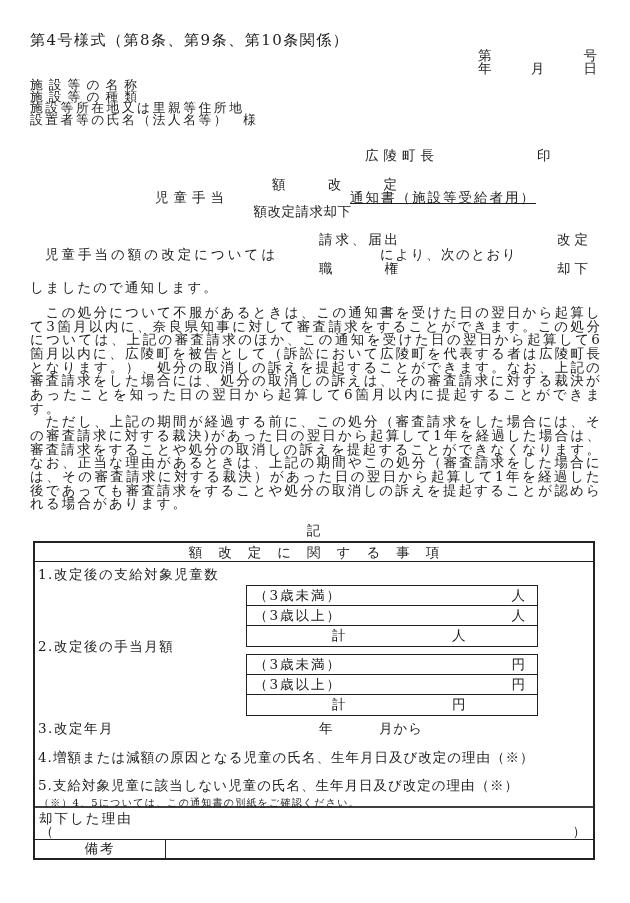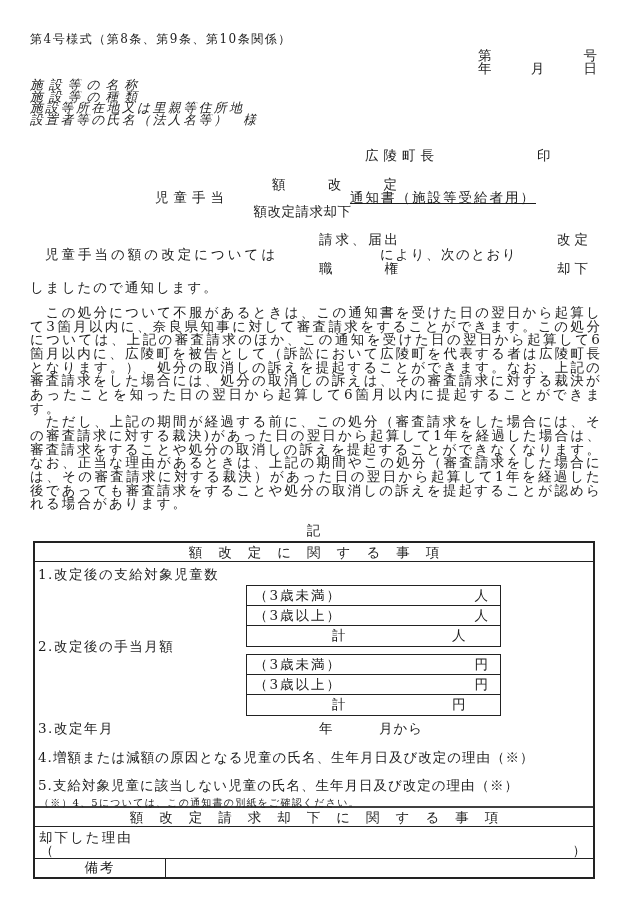"第4号様式（第8条、第9条、第10条関係）" .form-no { font-size: 12px -> 15px }
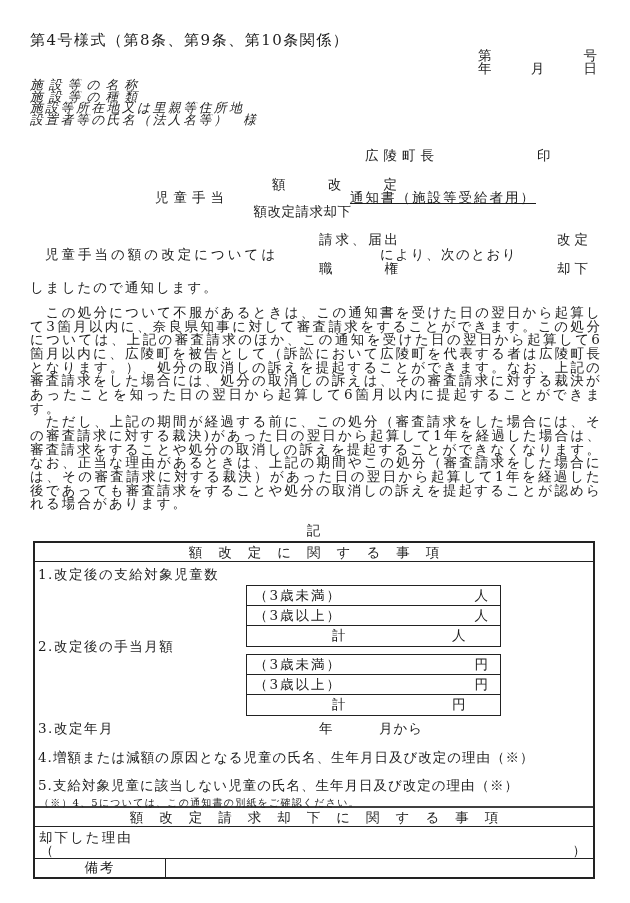"施設等の名称" .recipient { font-style: italic -> none }
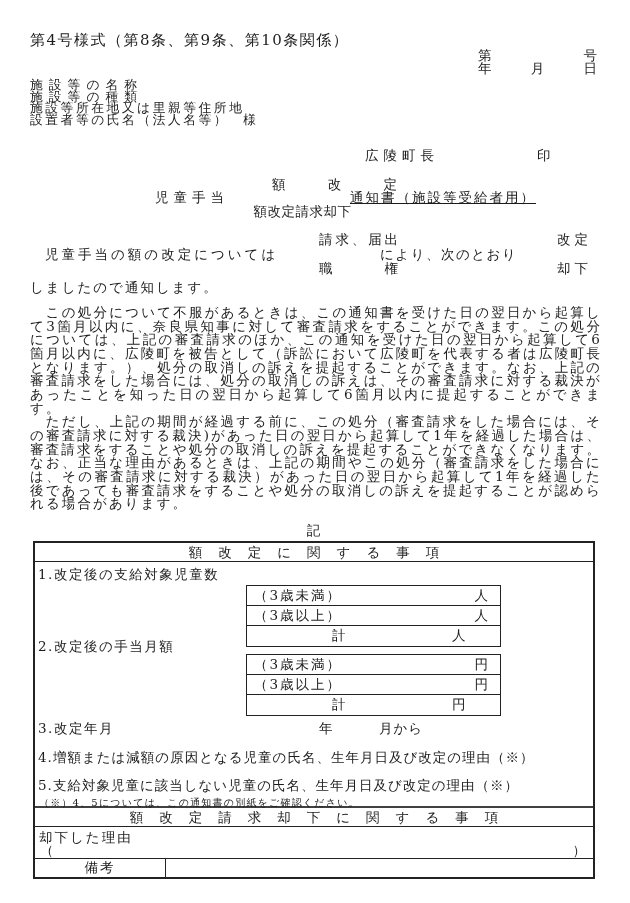"（3歳未満）" .inner-table { width: 255px -> 292px }
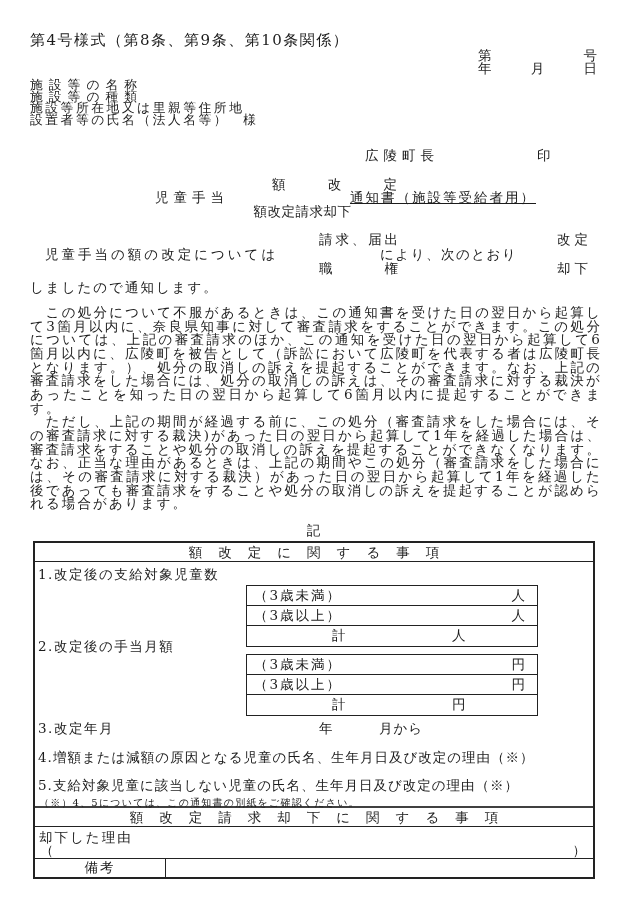"額改定請求却下に関する事項" div.th-row { html: <div>額改定請求却下に関する事項</div> -> none }
